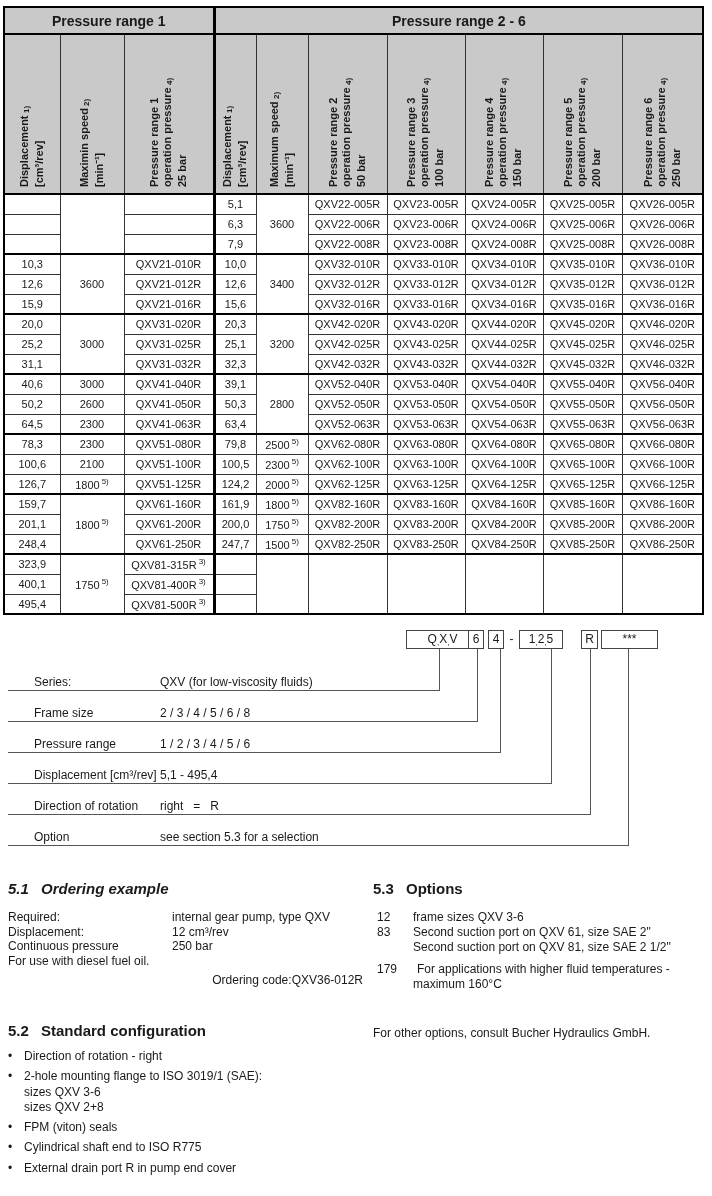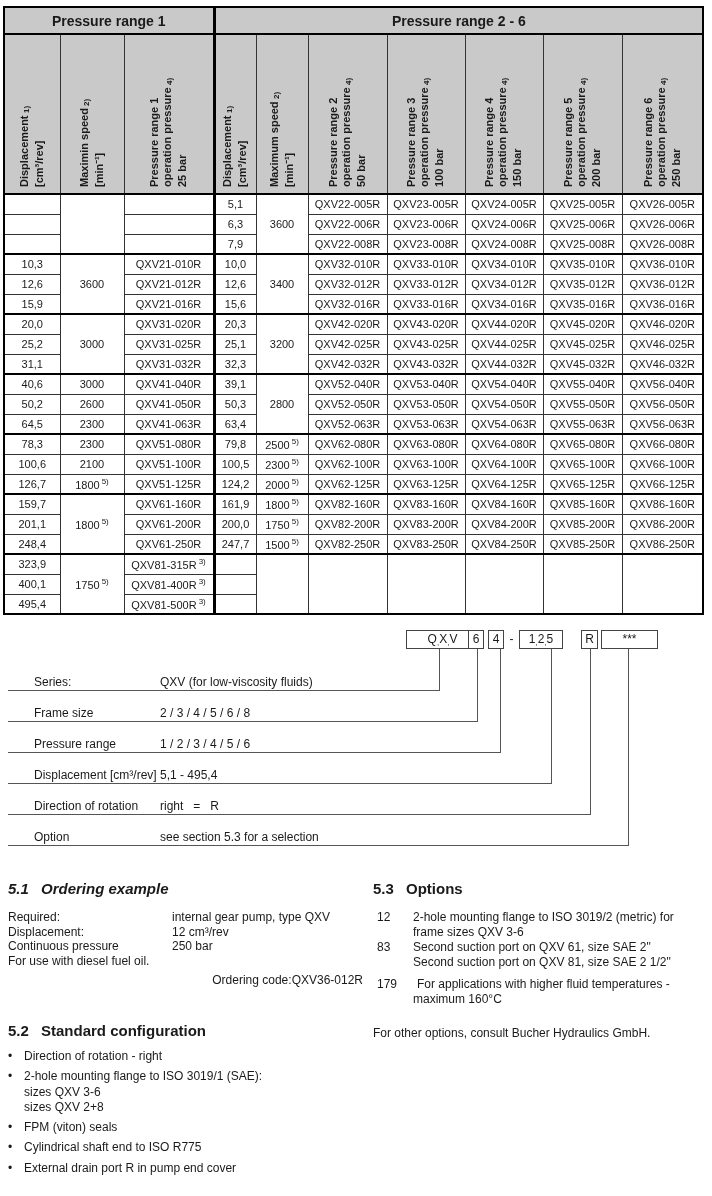"2-hole mounting flange to ISO 3019/2" div.line { html: <div>2-hole mounting flange to ISO 3019/2 (metric) for</div> -> none }
